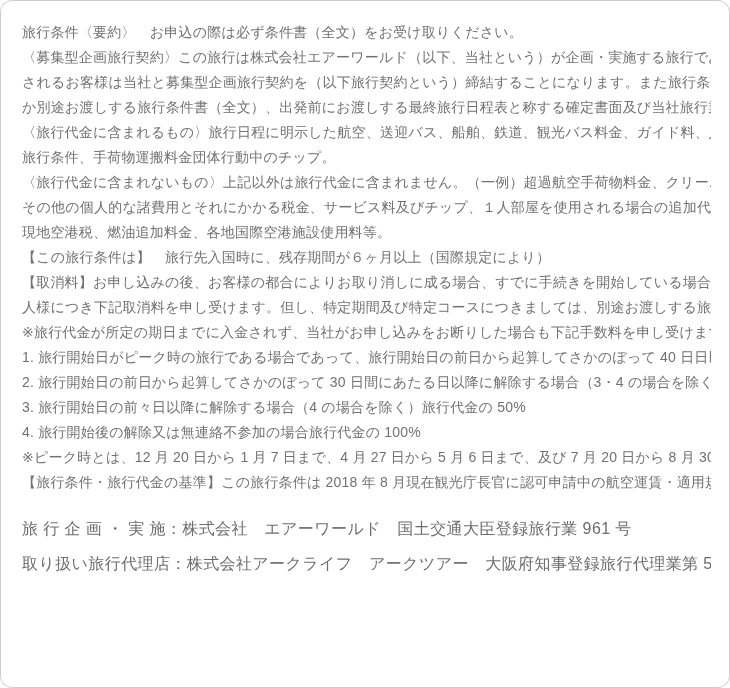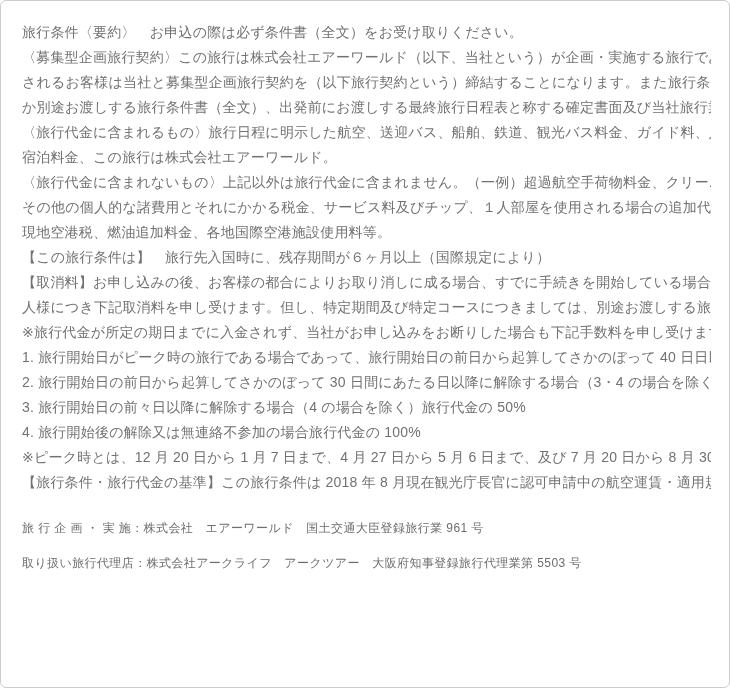"旅行条件〈要約〉 お申込の際は必ず条件書（全文）をお受け取りください。" .sheet { border-radius: 6px -> 12px }
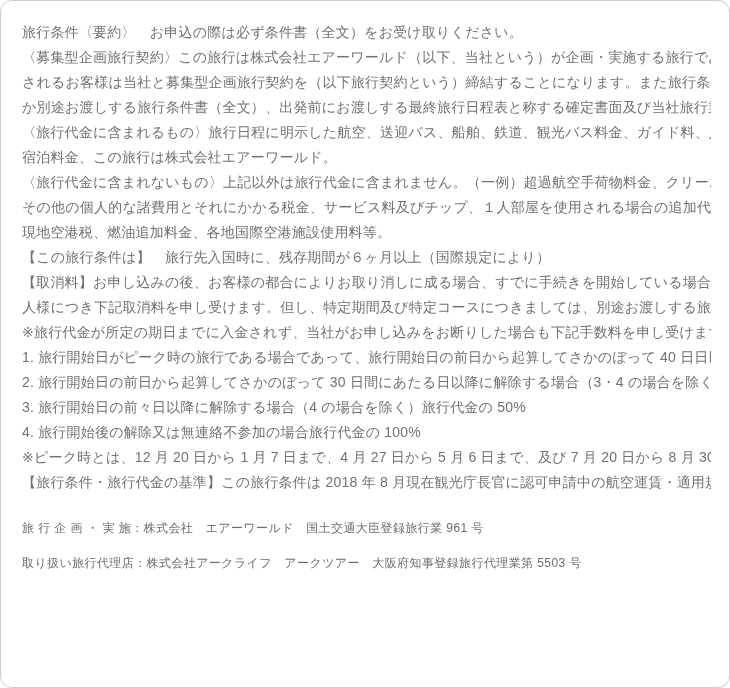"宿泊料金、この旅行は株式会社エアーワールド。" p.line { text: 宿泊料金、この旅行は株式会社エアーワールド -> 旅行条件、手荷物運搬料金団体行動中のチップ }
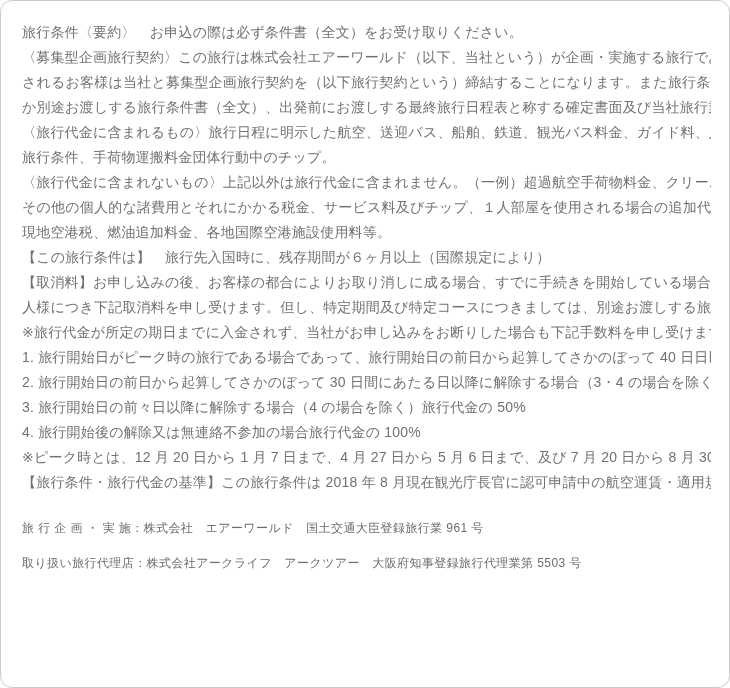"旅 行 企 画 ・" .footer-line { font-size: 12px -> 16px }
